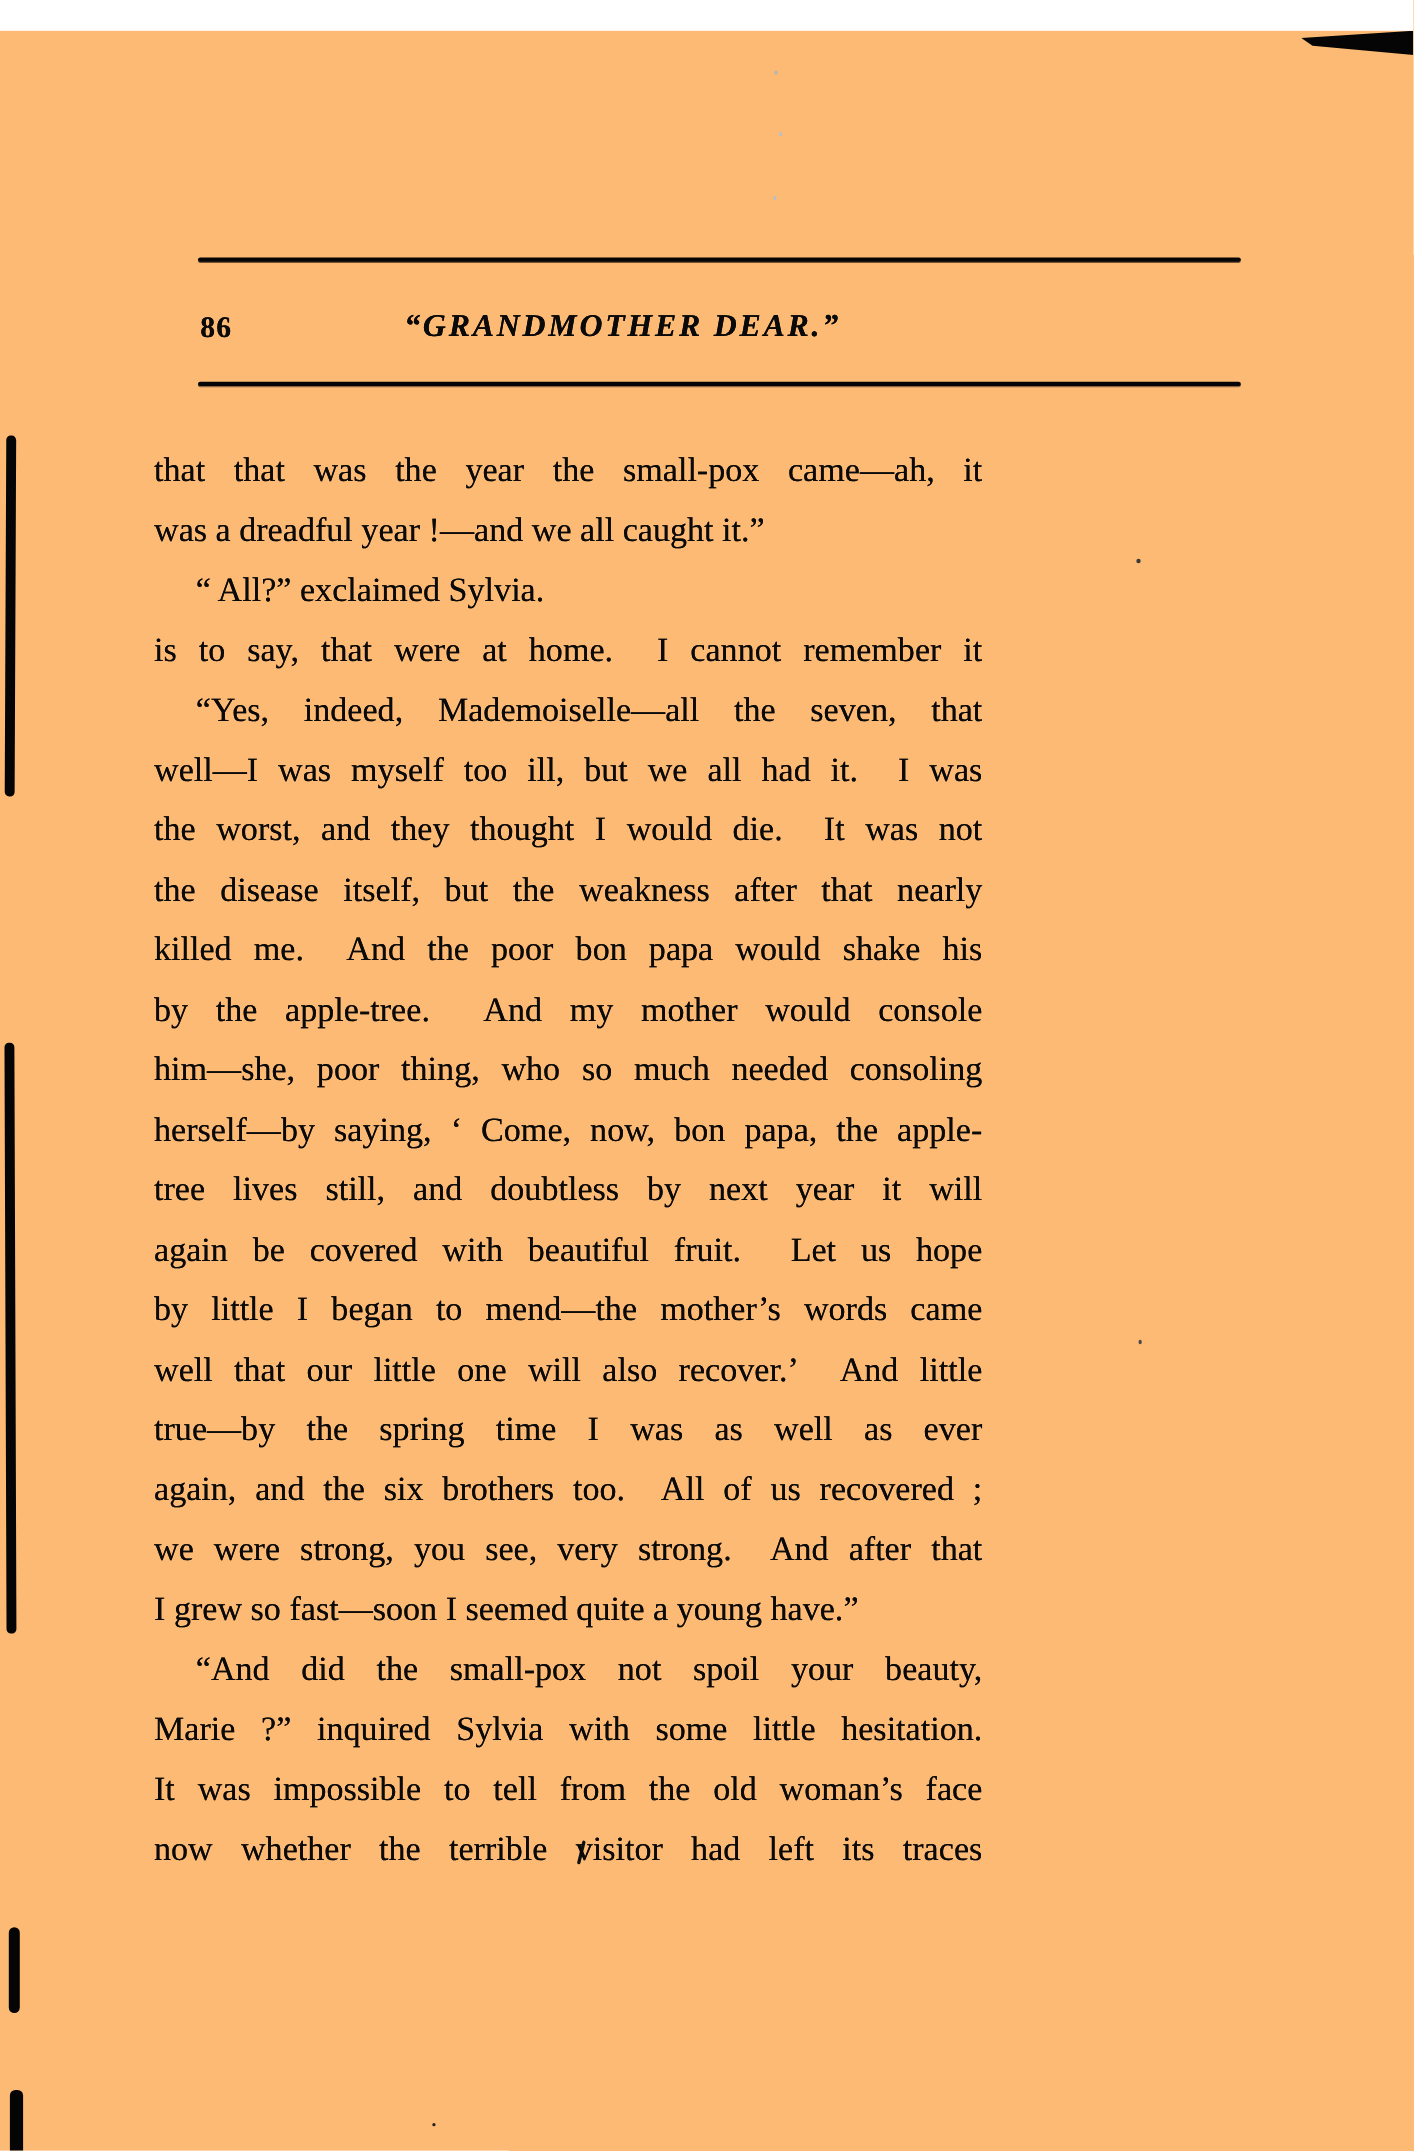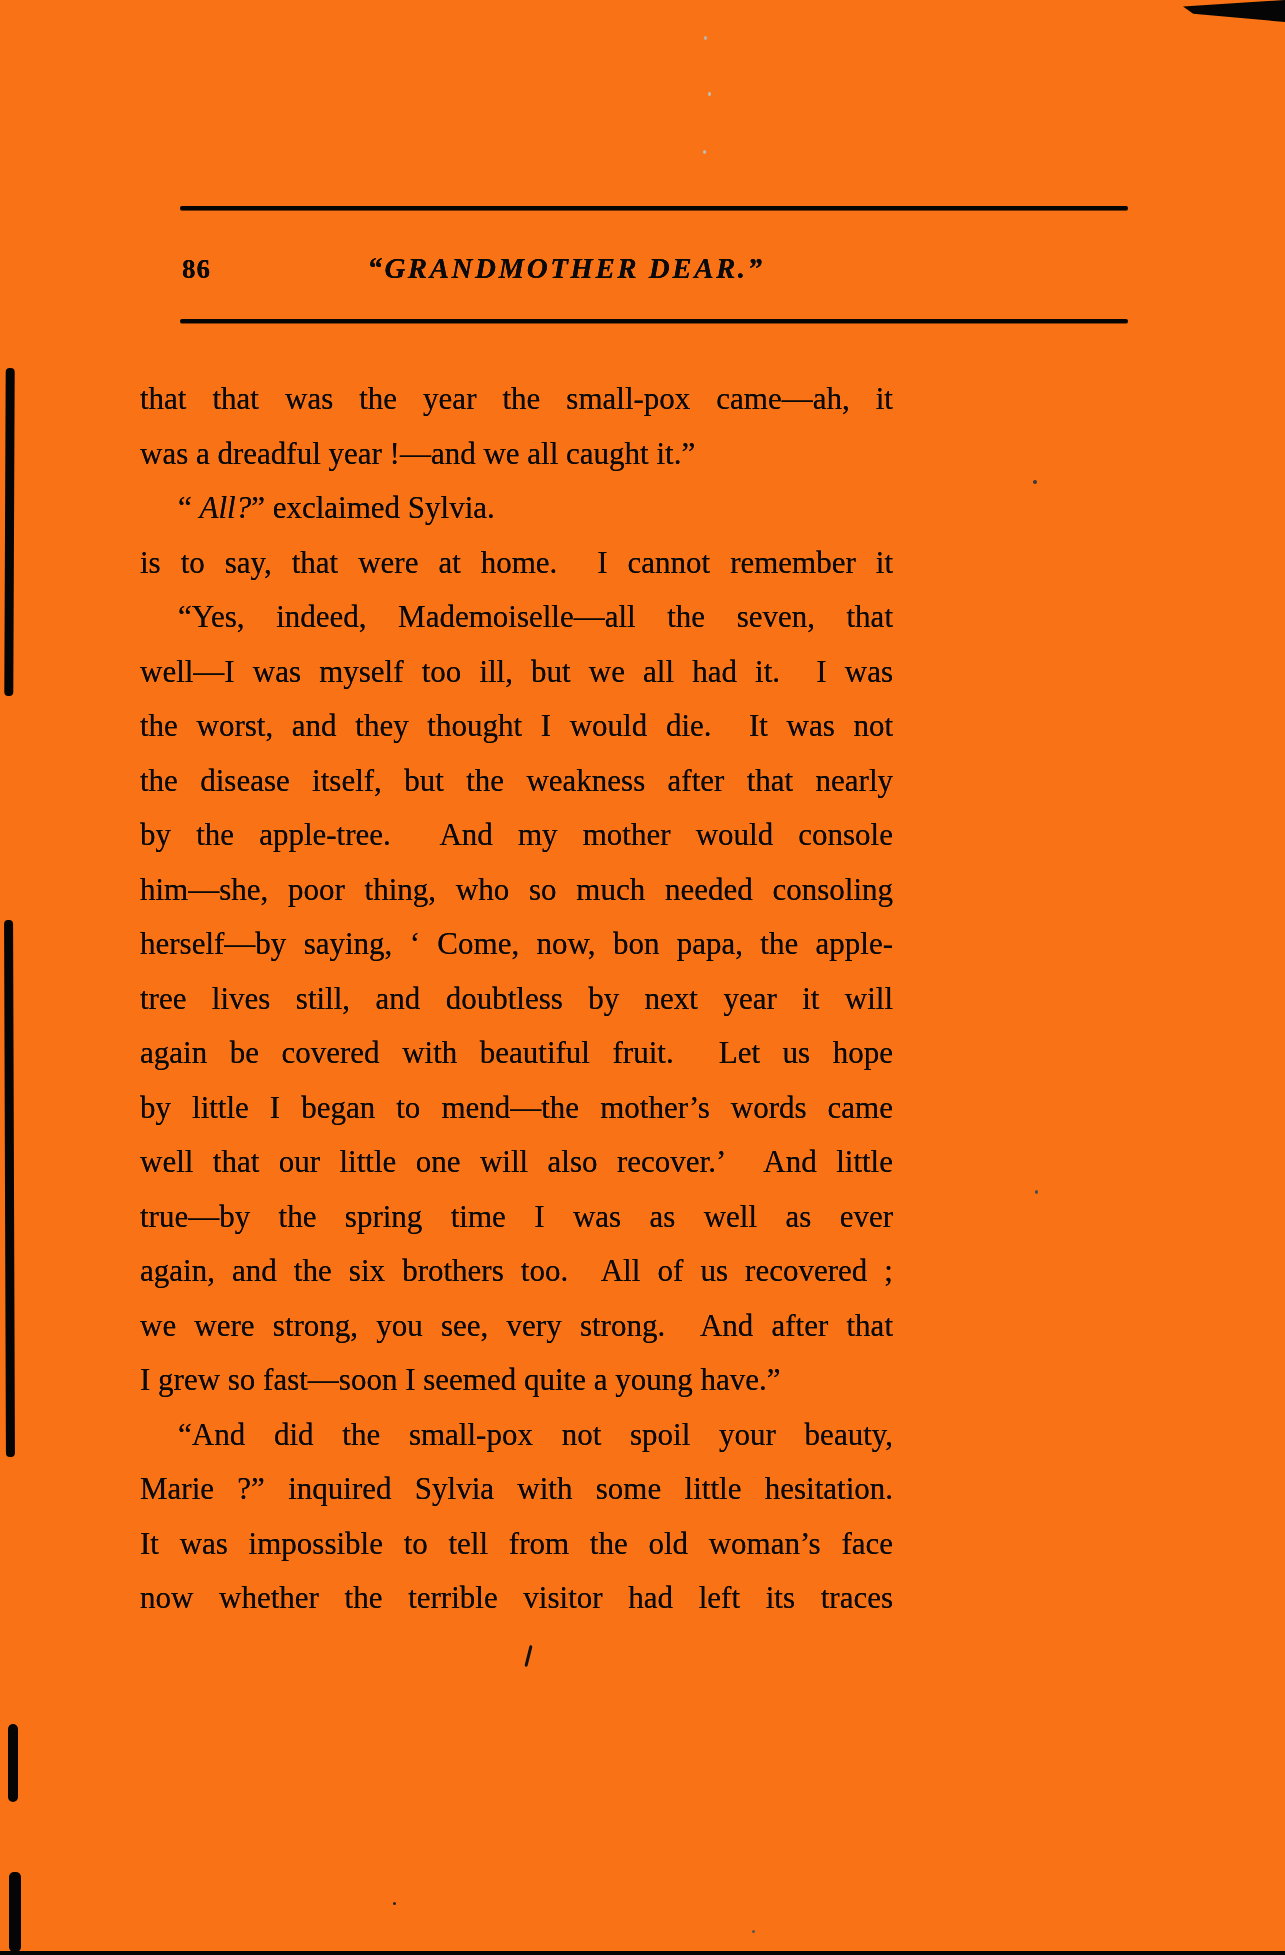"86" .page { background: #f97316 -> #fdba74; margin-top: none -> 28px }
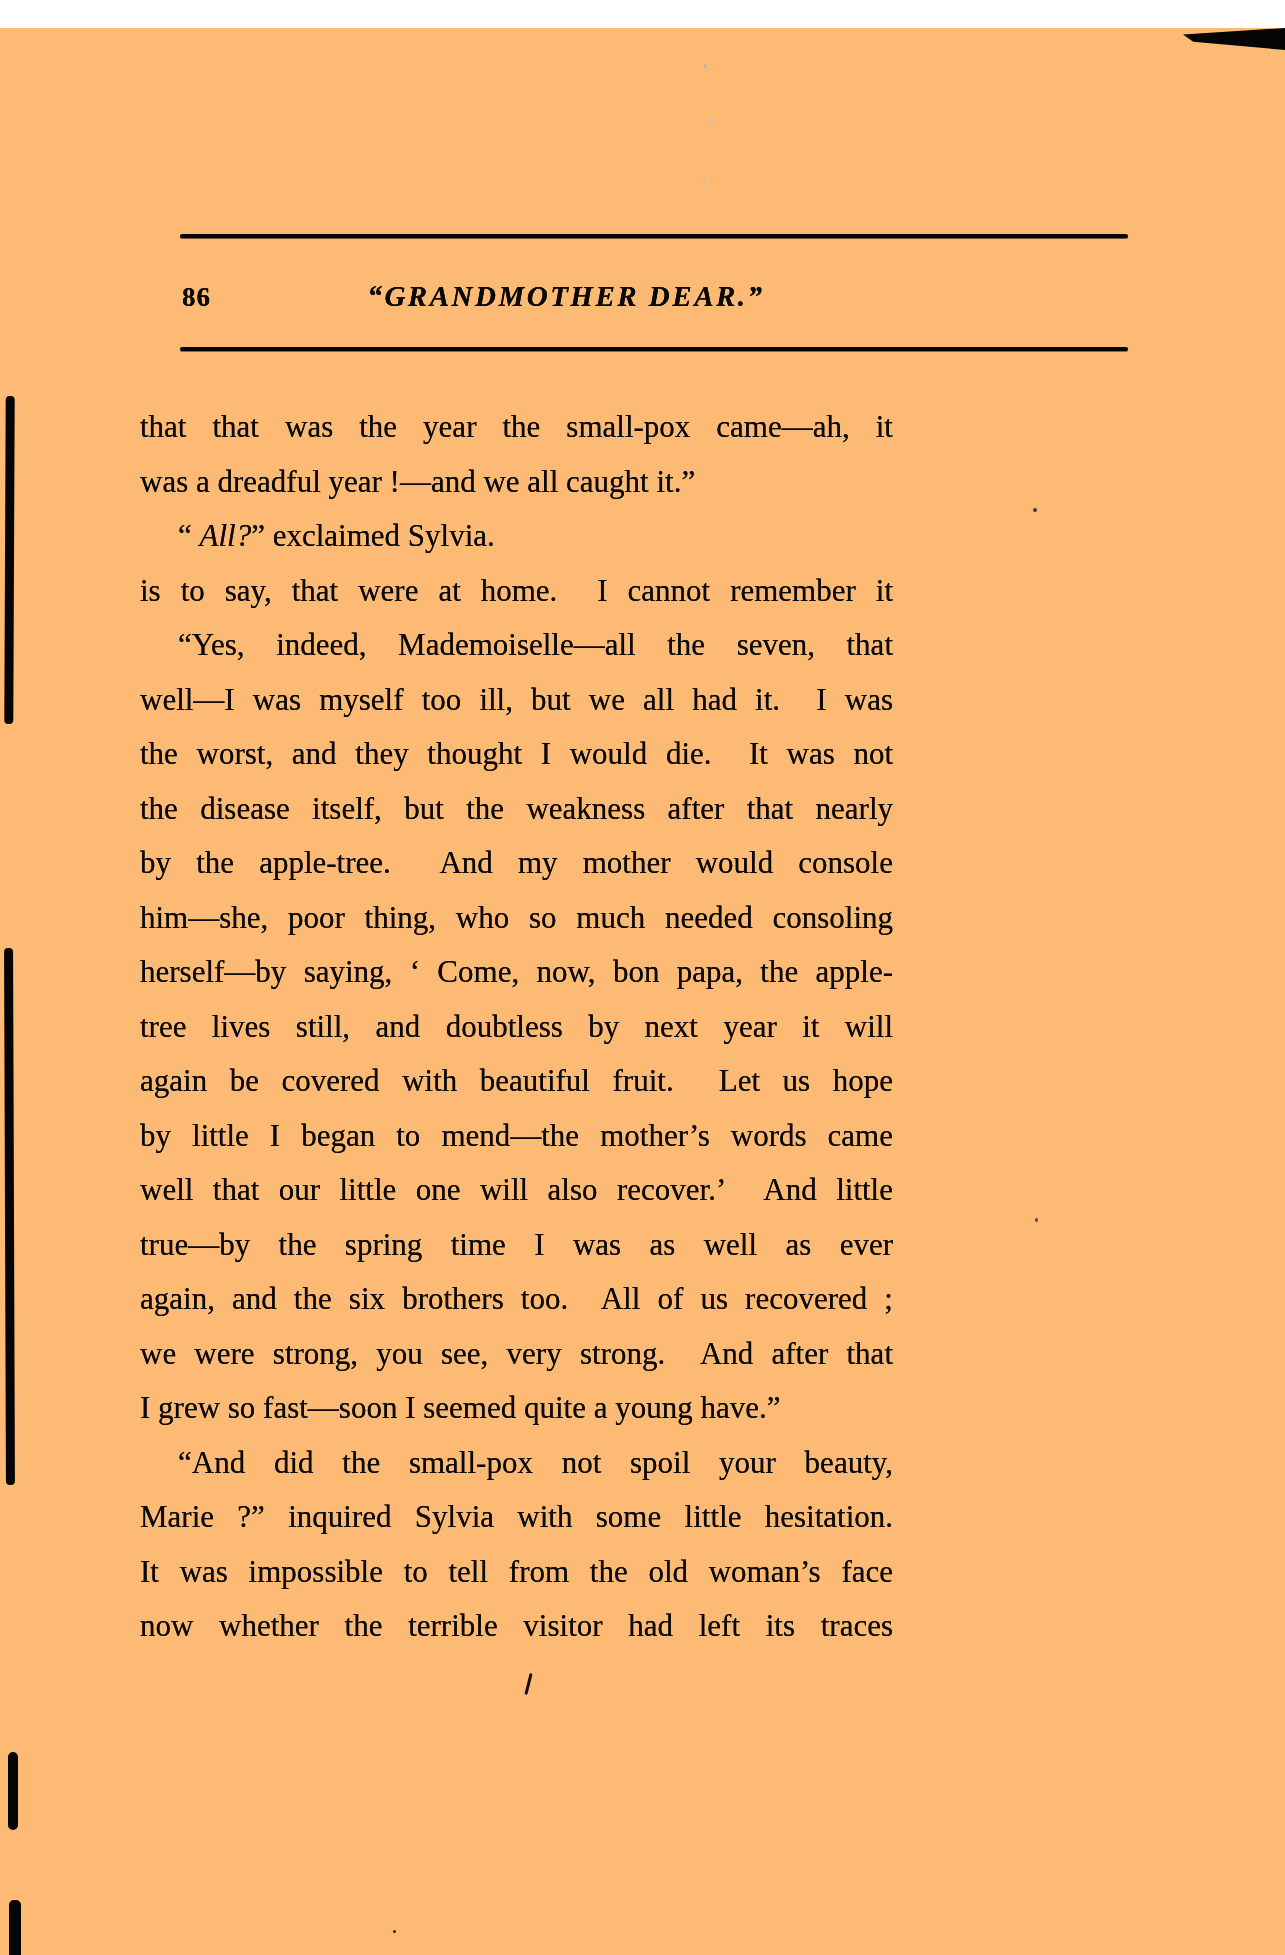"All?" .it { font-style: italic -> none }
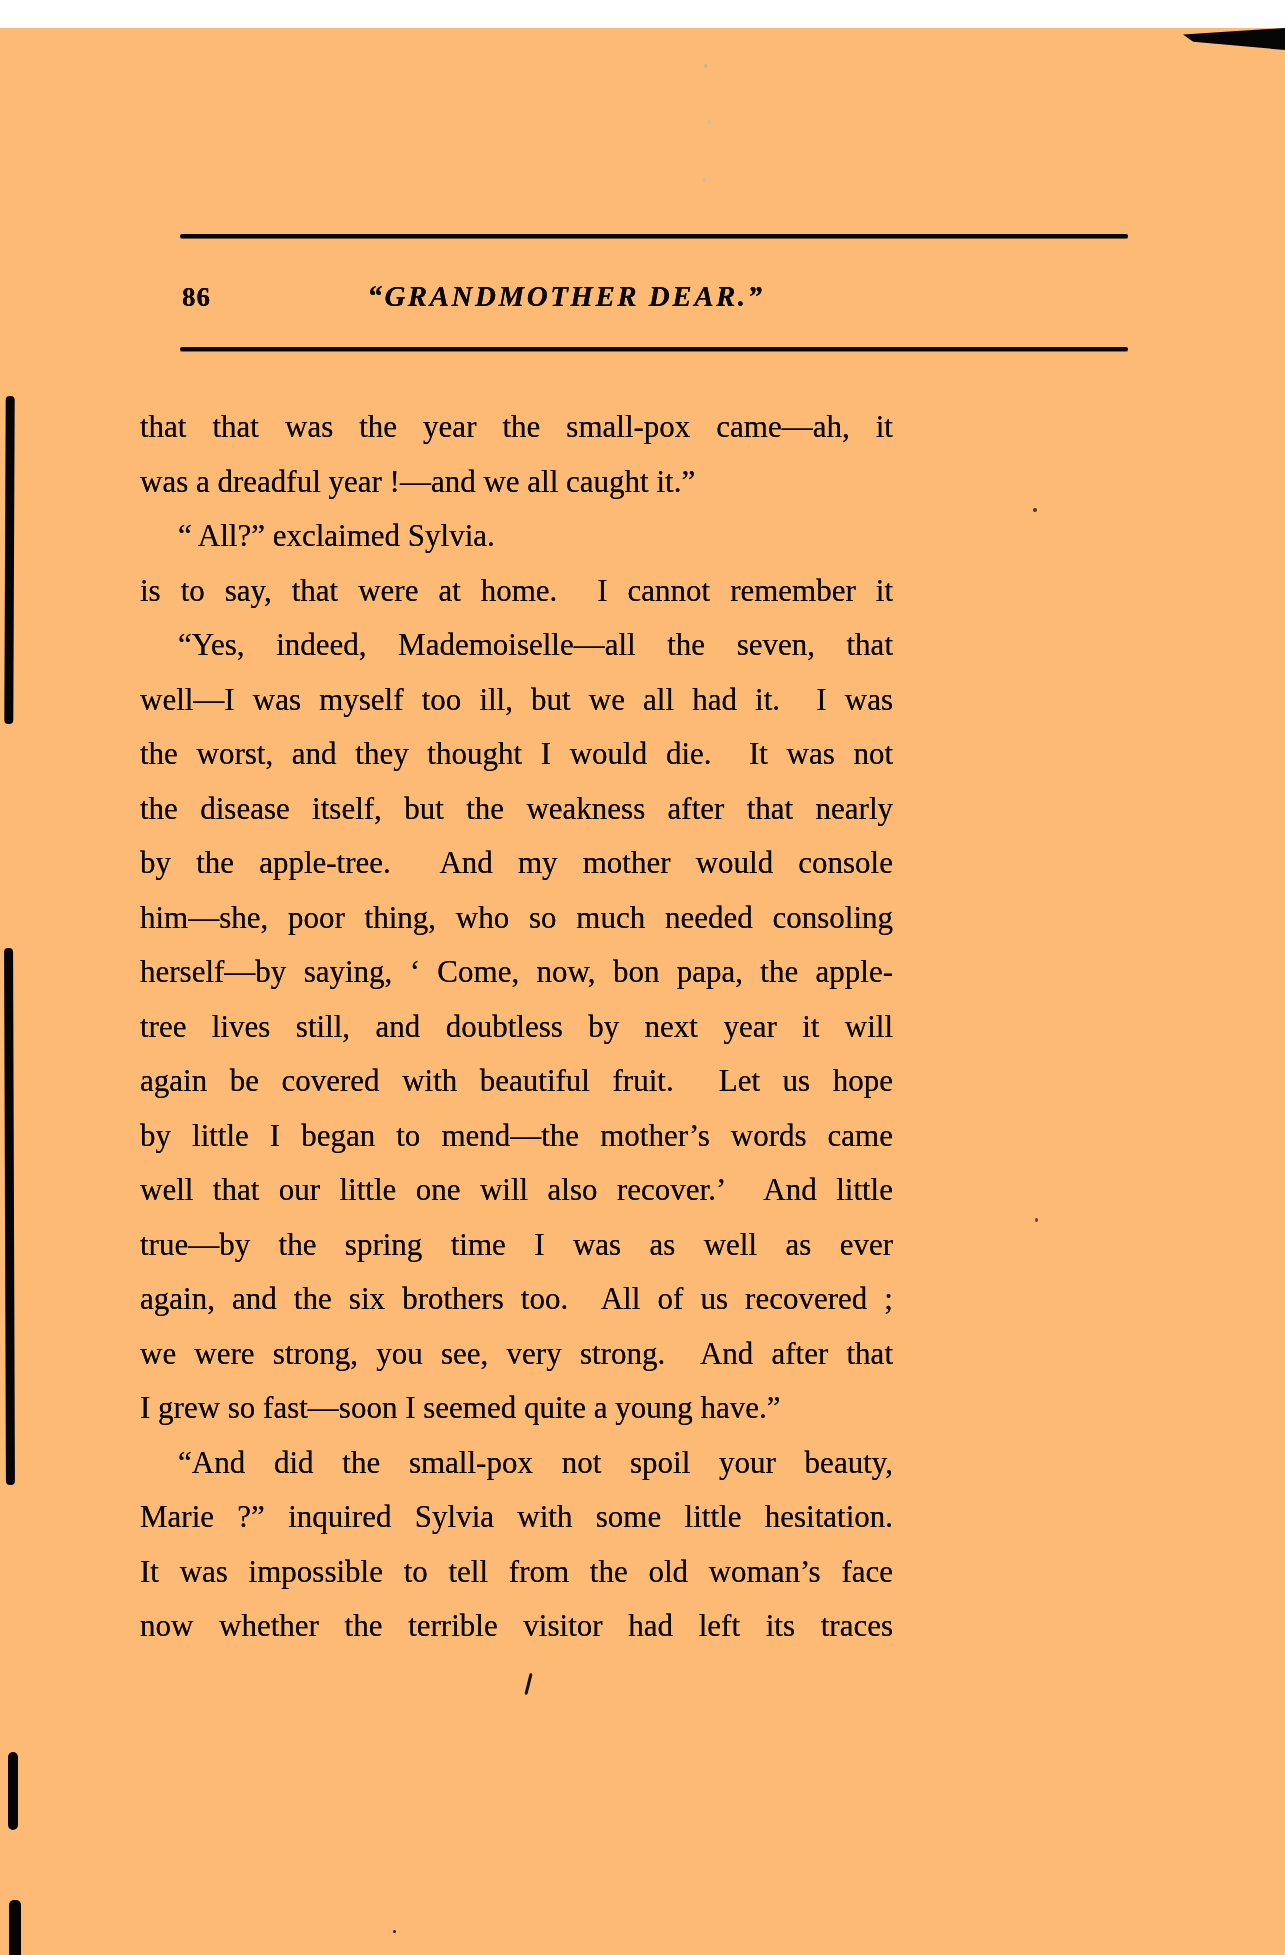"killed me. And the poor" div.line { html: none -> <div>killed me.&nbsp; And the poor bon papa would shake his</div> }
